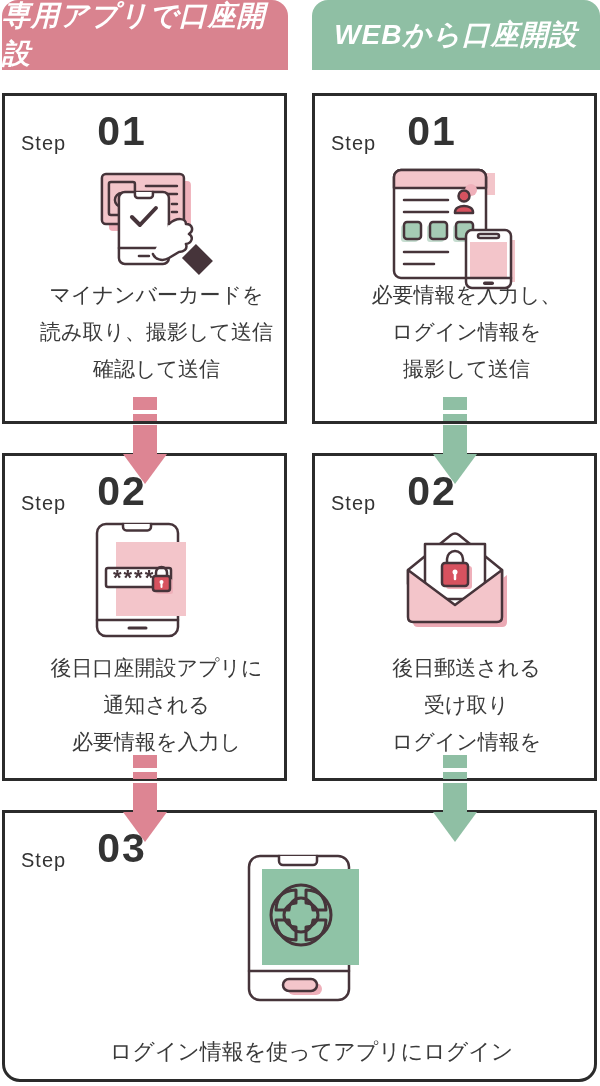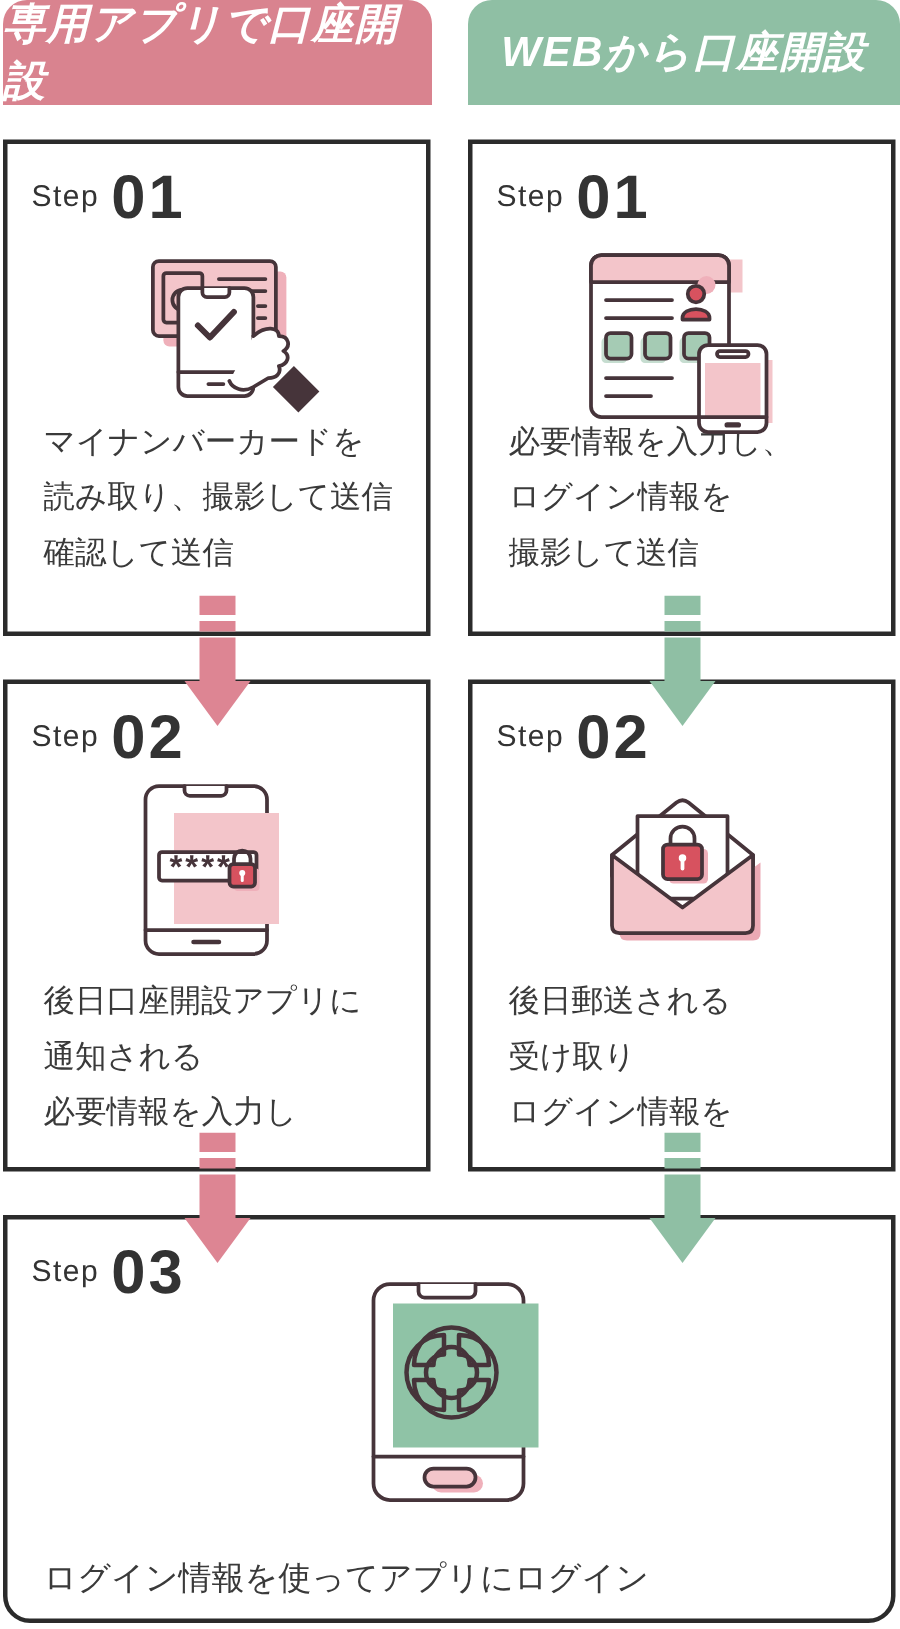"Step" .step-head { align-items: center -> flex-end; gap: none -> 23px }
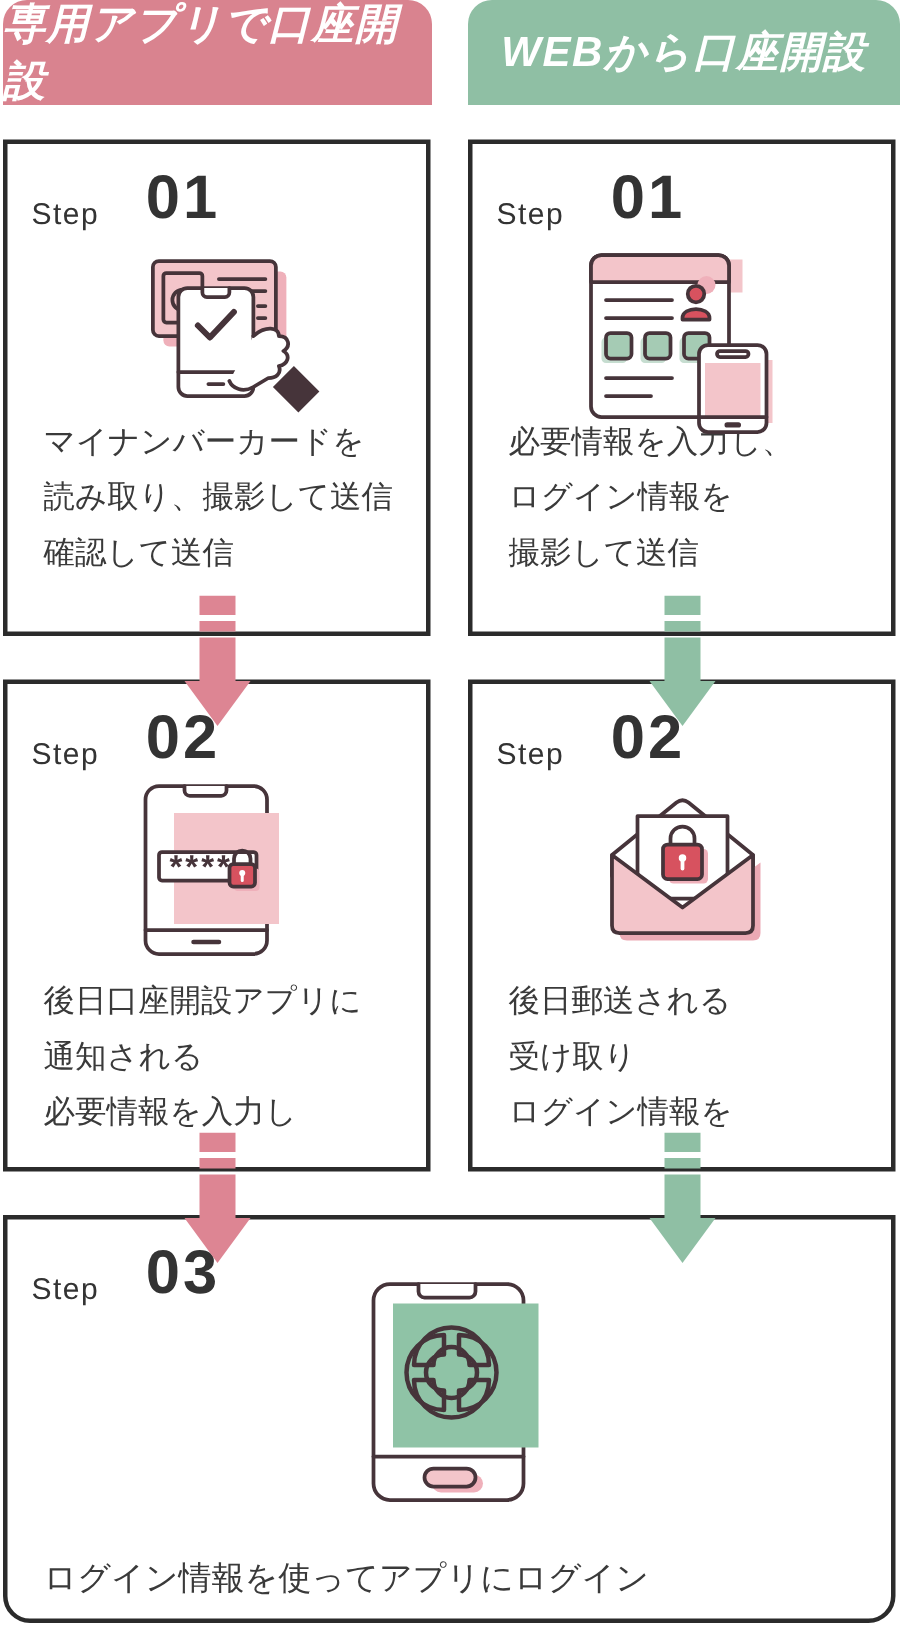"マイナンバーカードを" .caption { text-align: left -> center }
